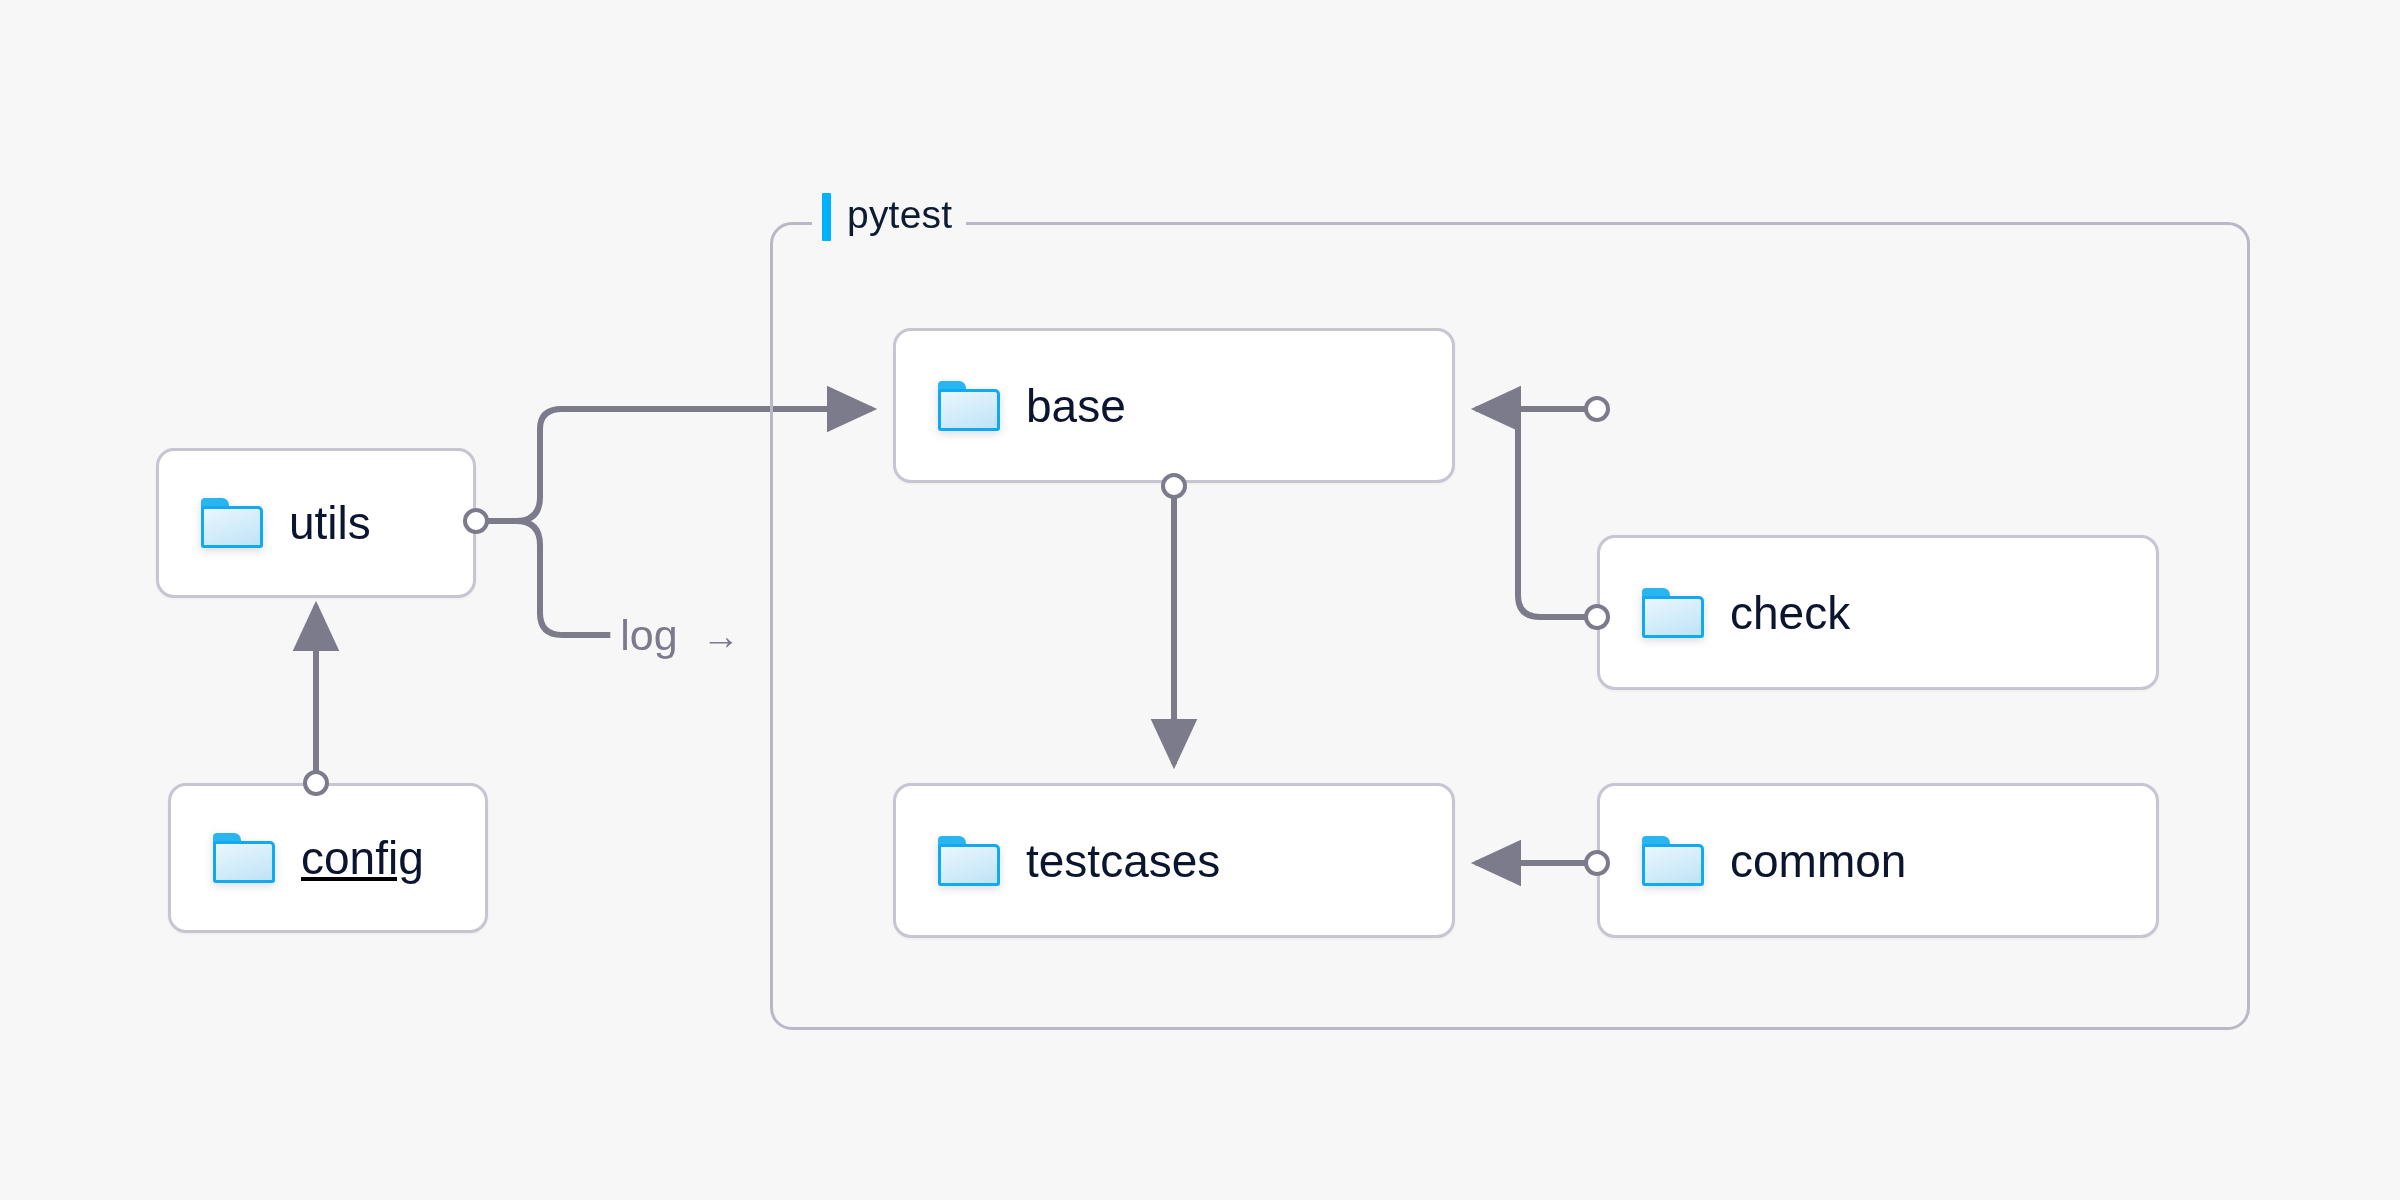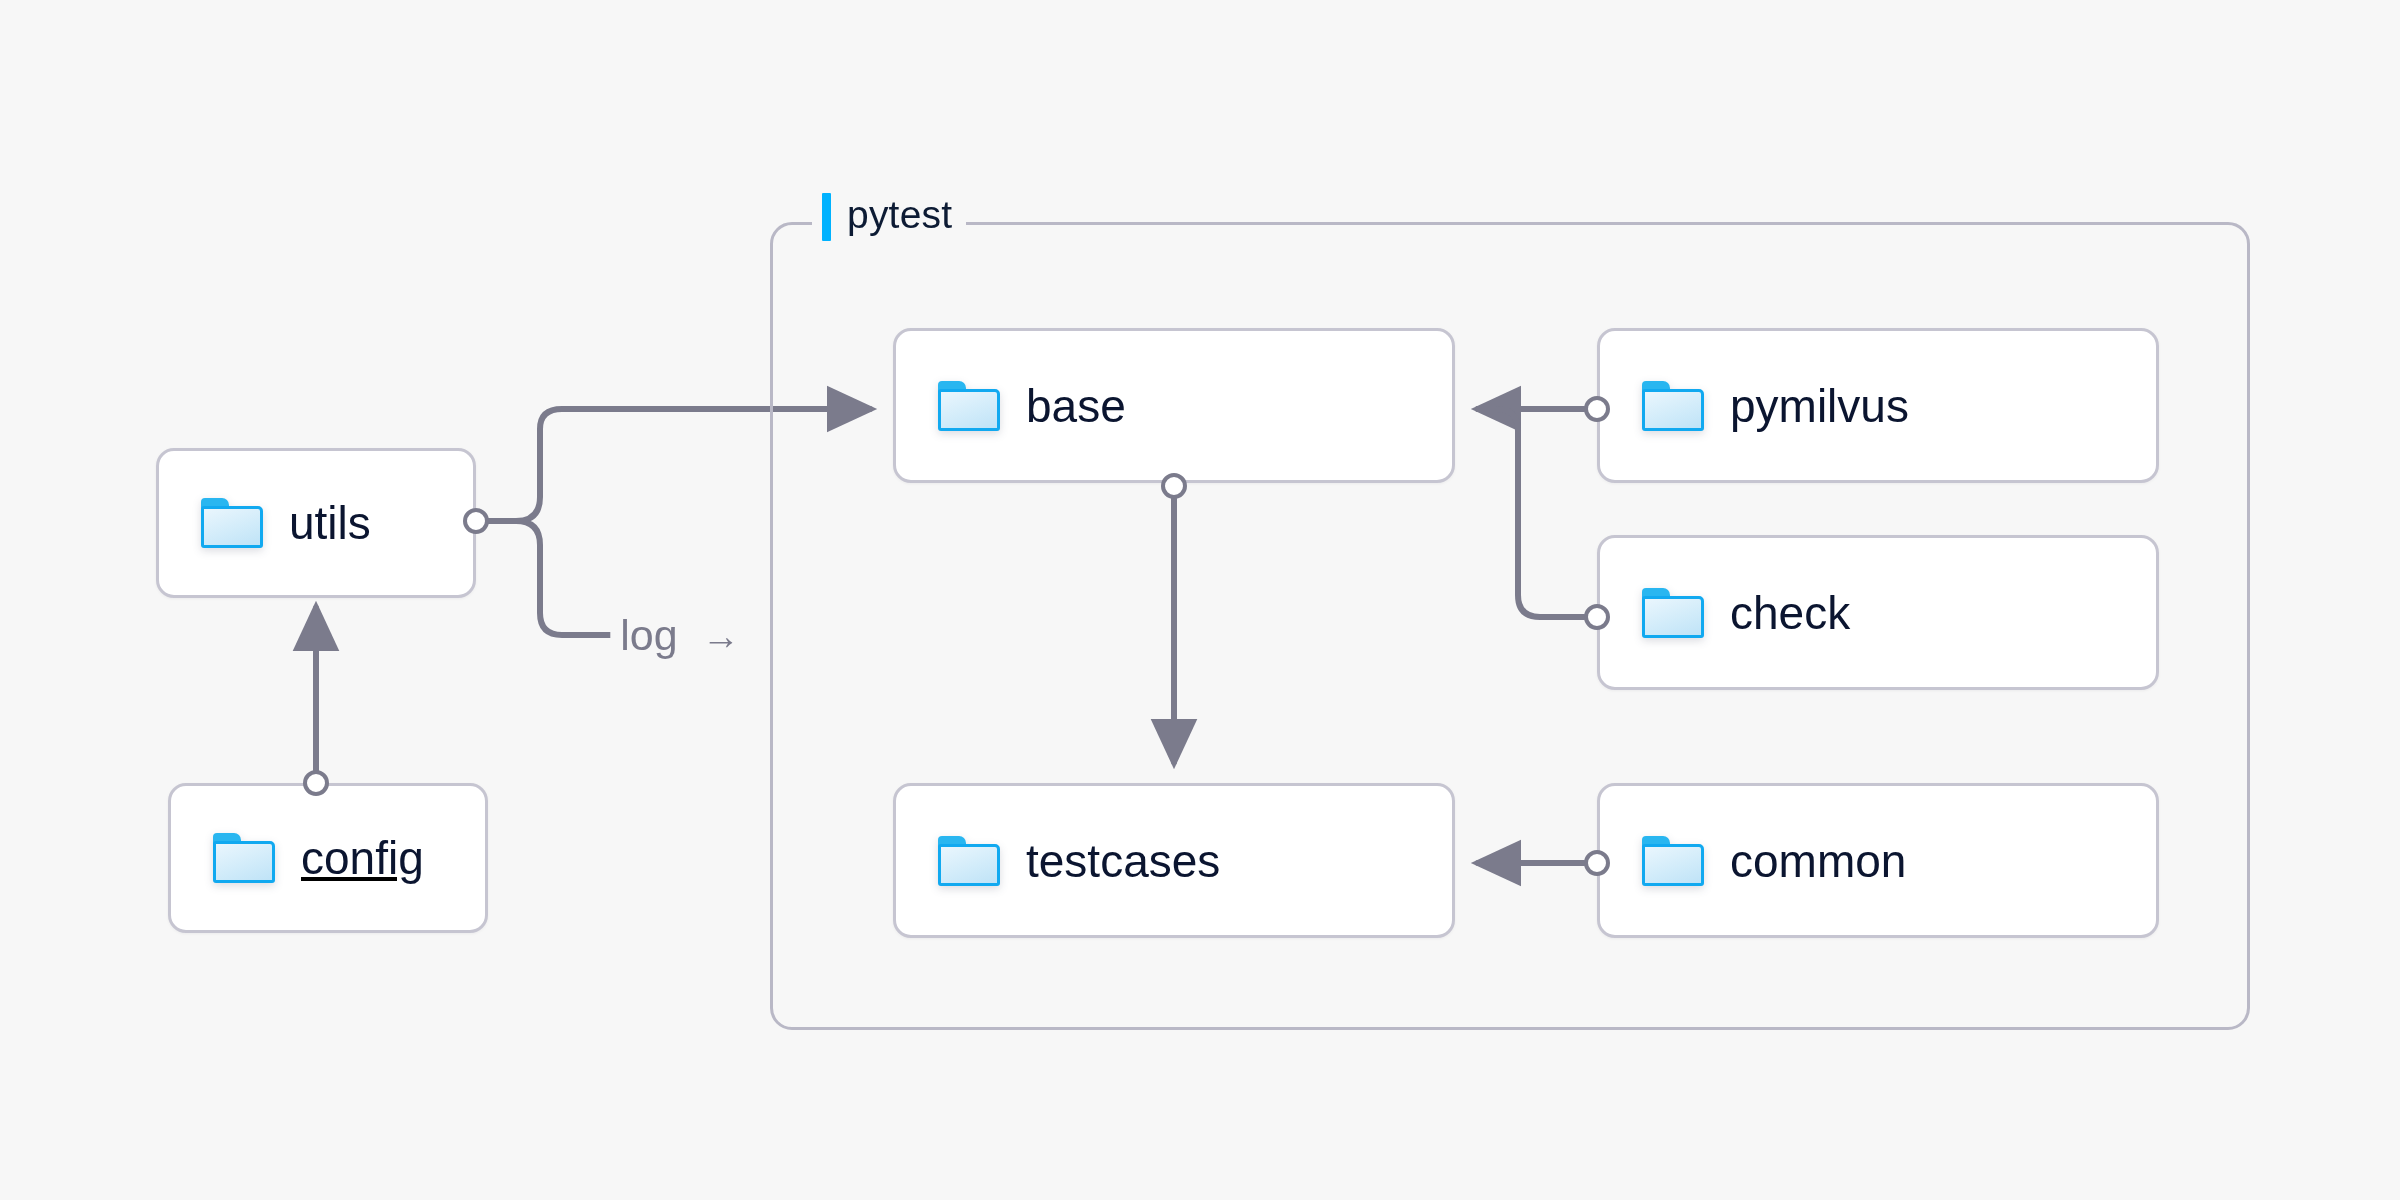"pymilvus" div.node { html: <div> <div> <span> <span></span> <span></span> </span> <span>pymilvus</span> </div> </div> -> none }
